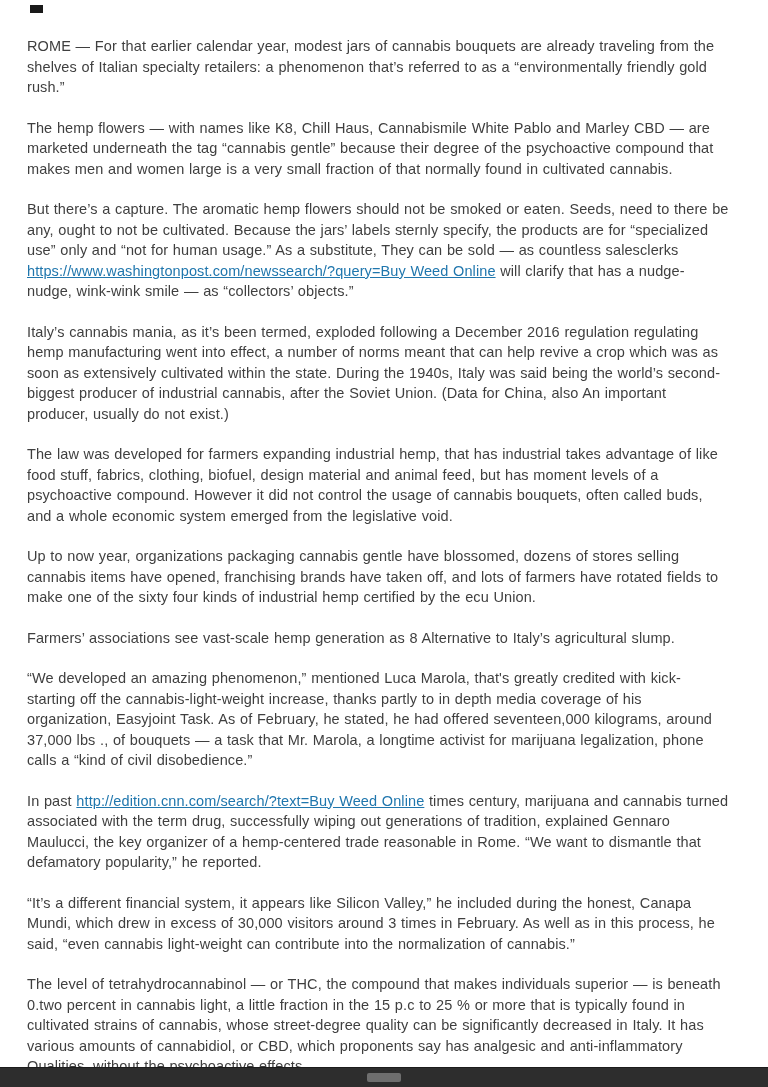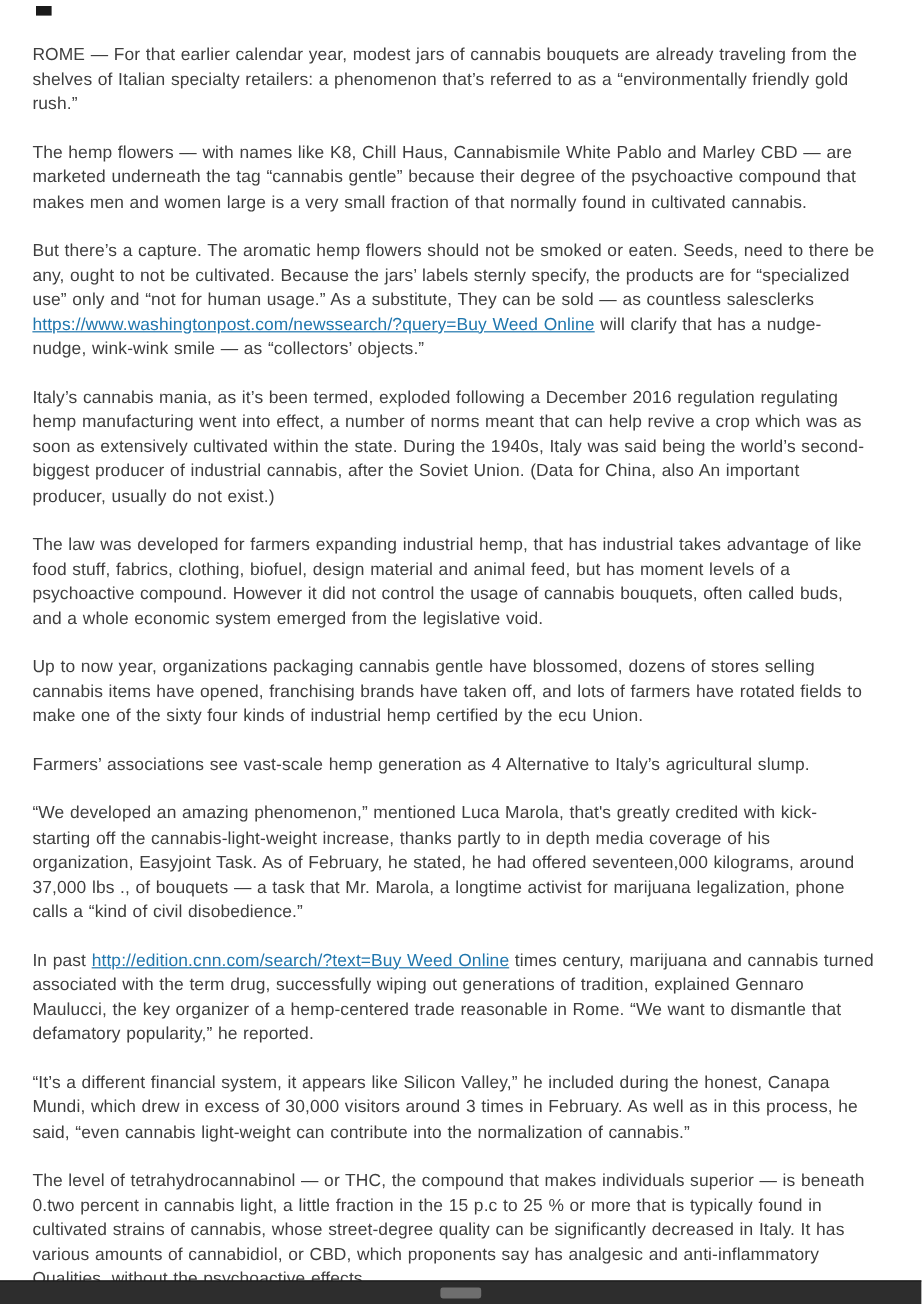"Farmers’ associations see vast-scale" span { text: 4 -> 8 }
